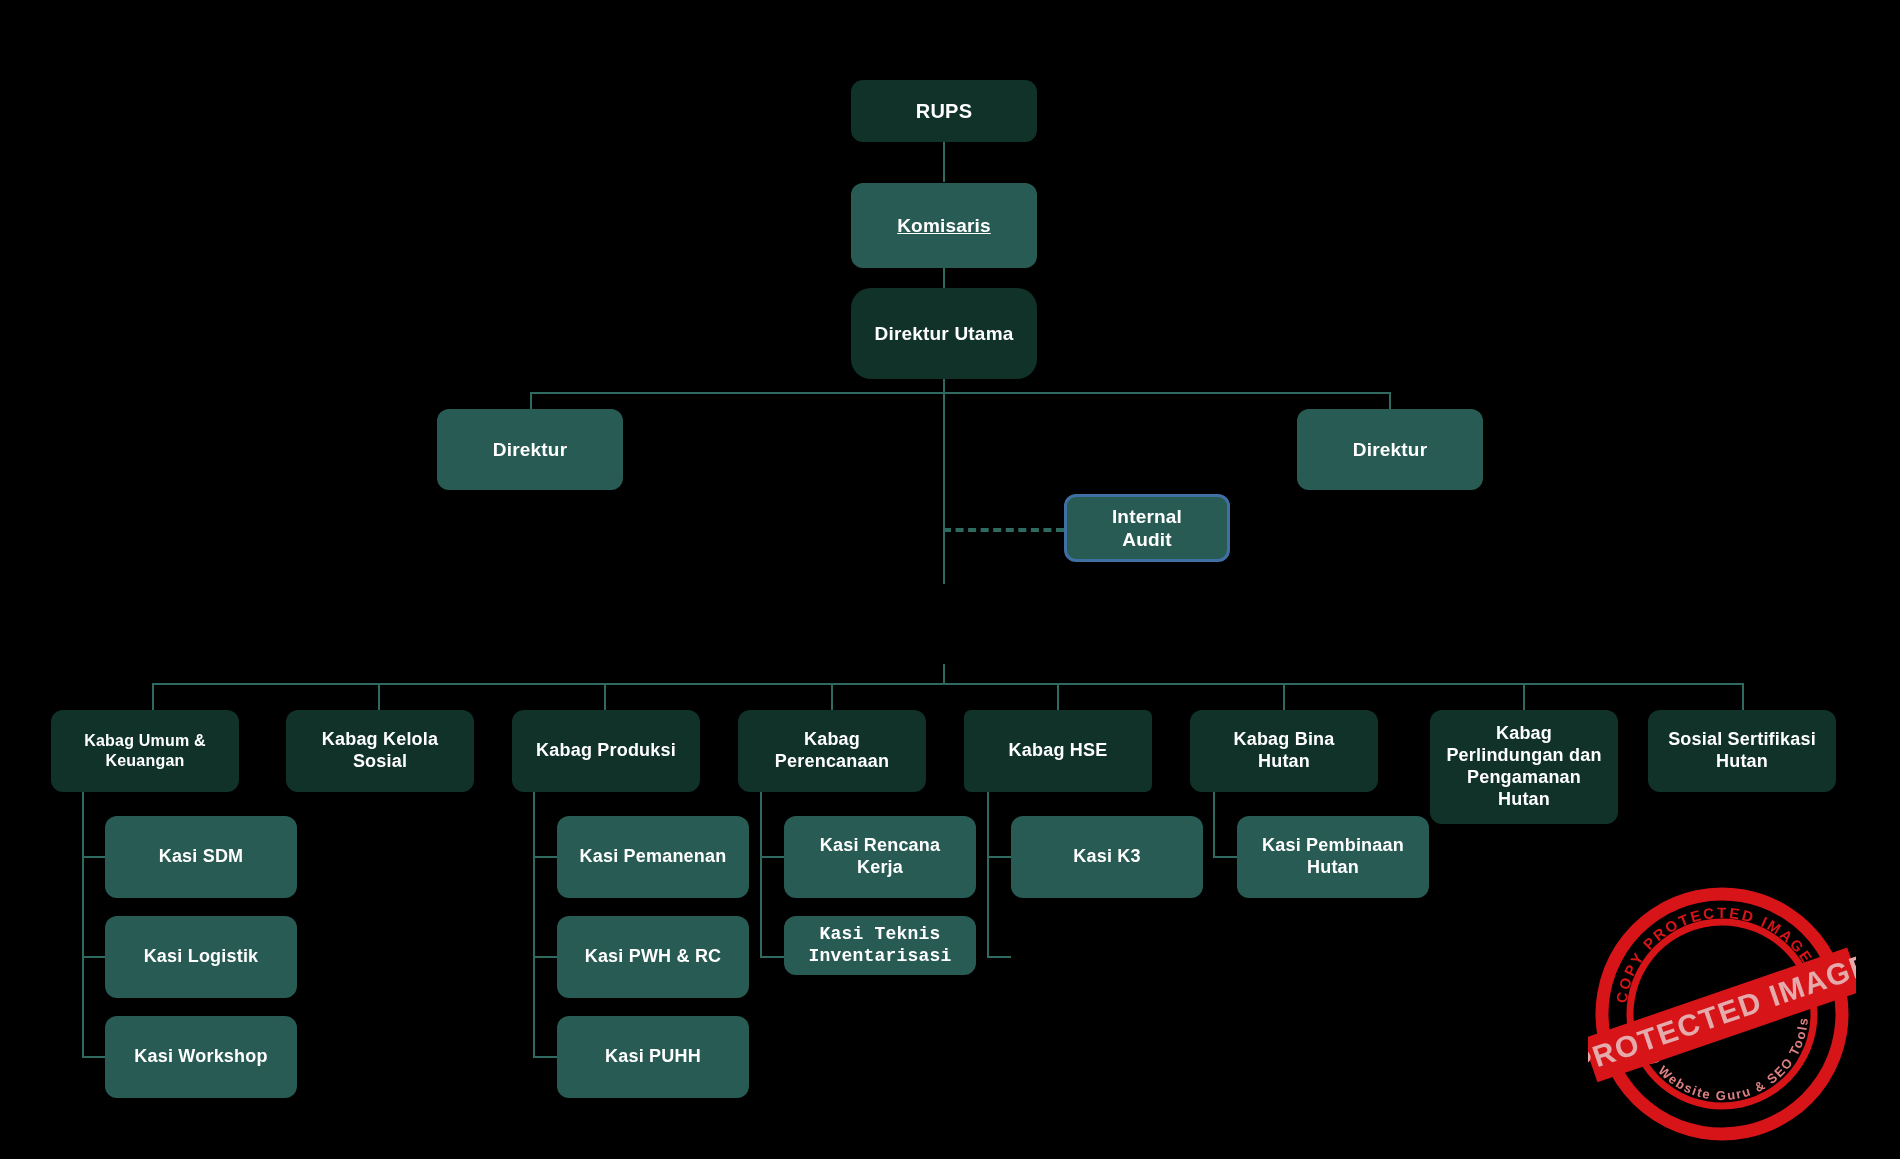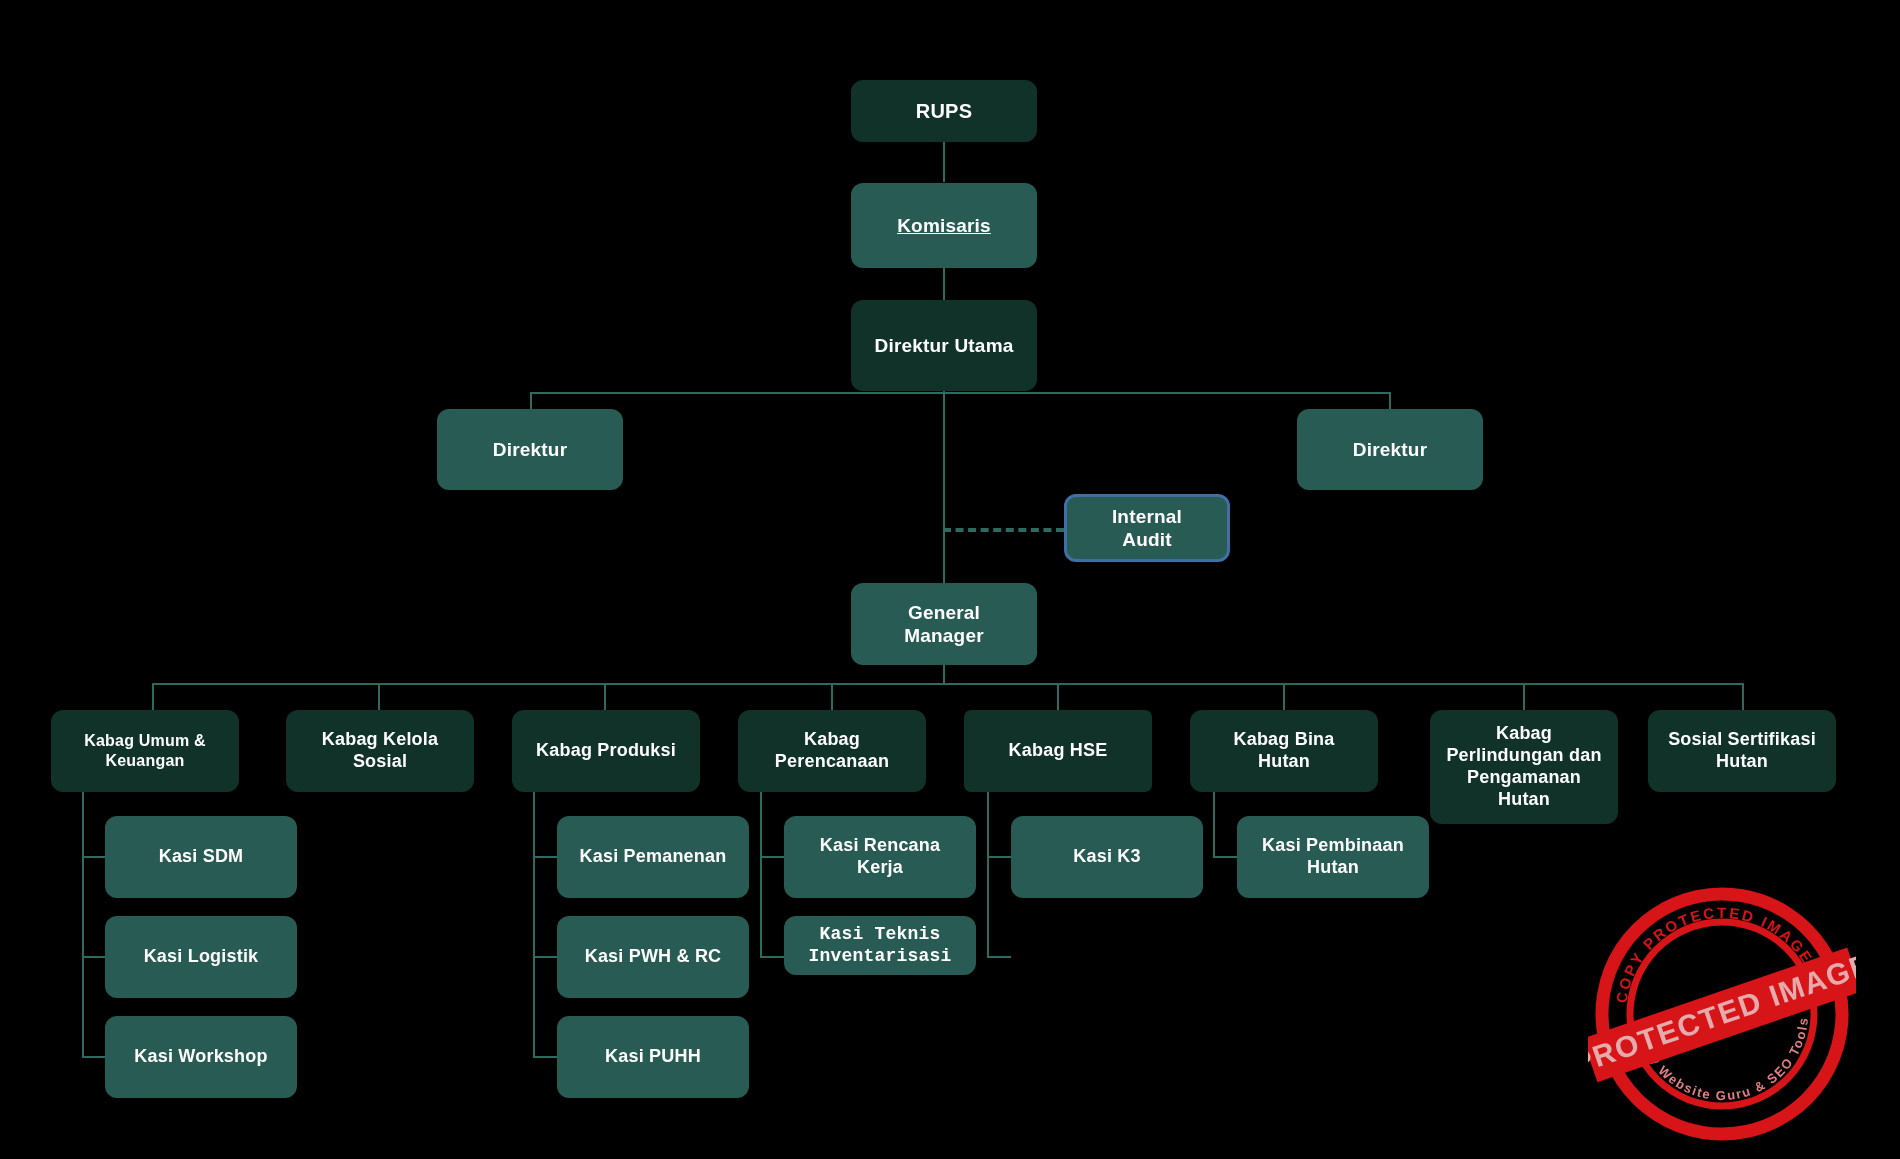"Direktur Utama" div.node { border-radius: none -> 20px; top: 300px -> 288px }
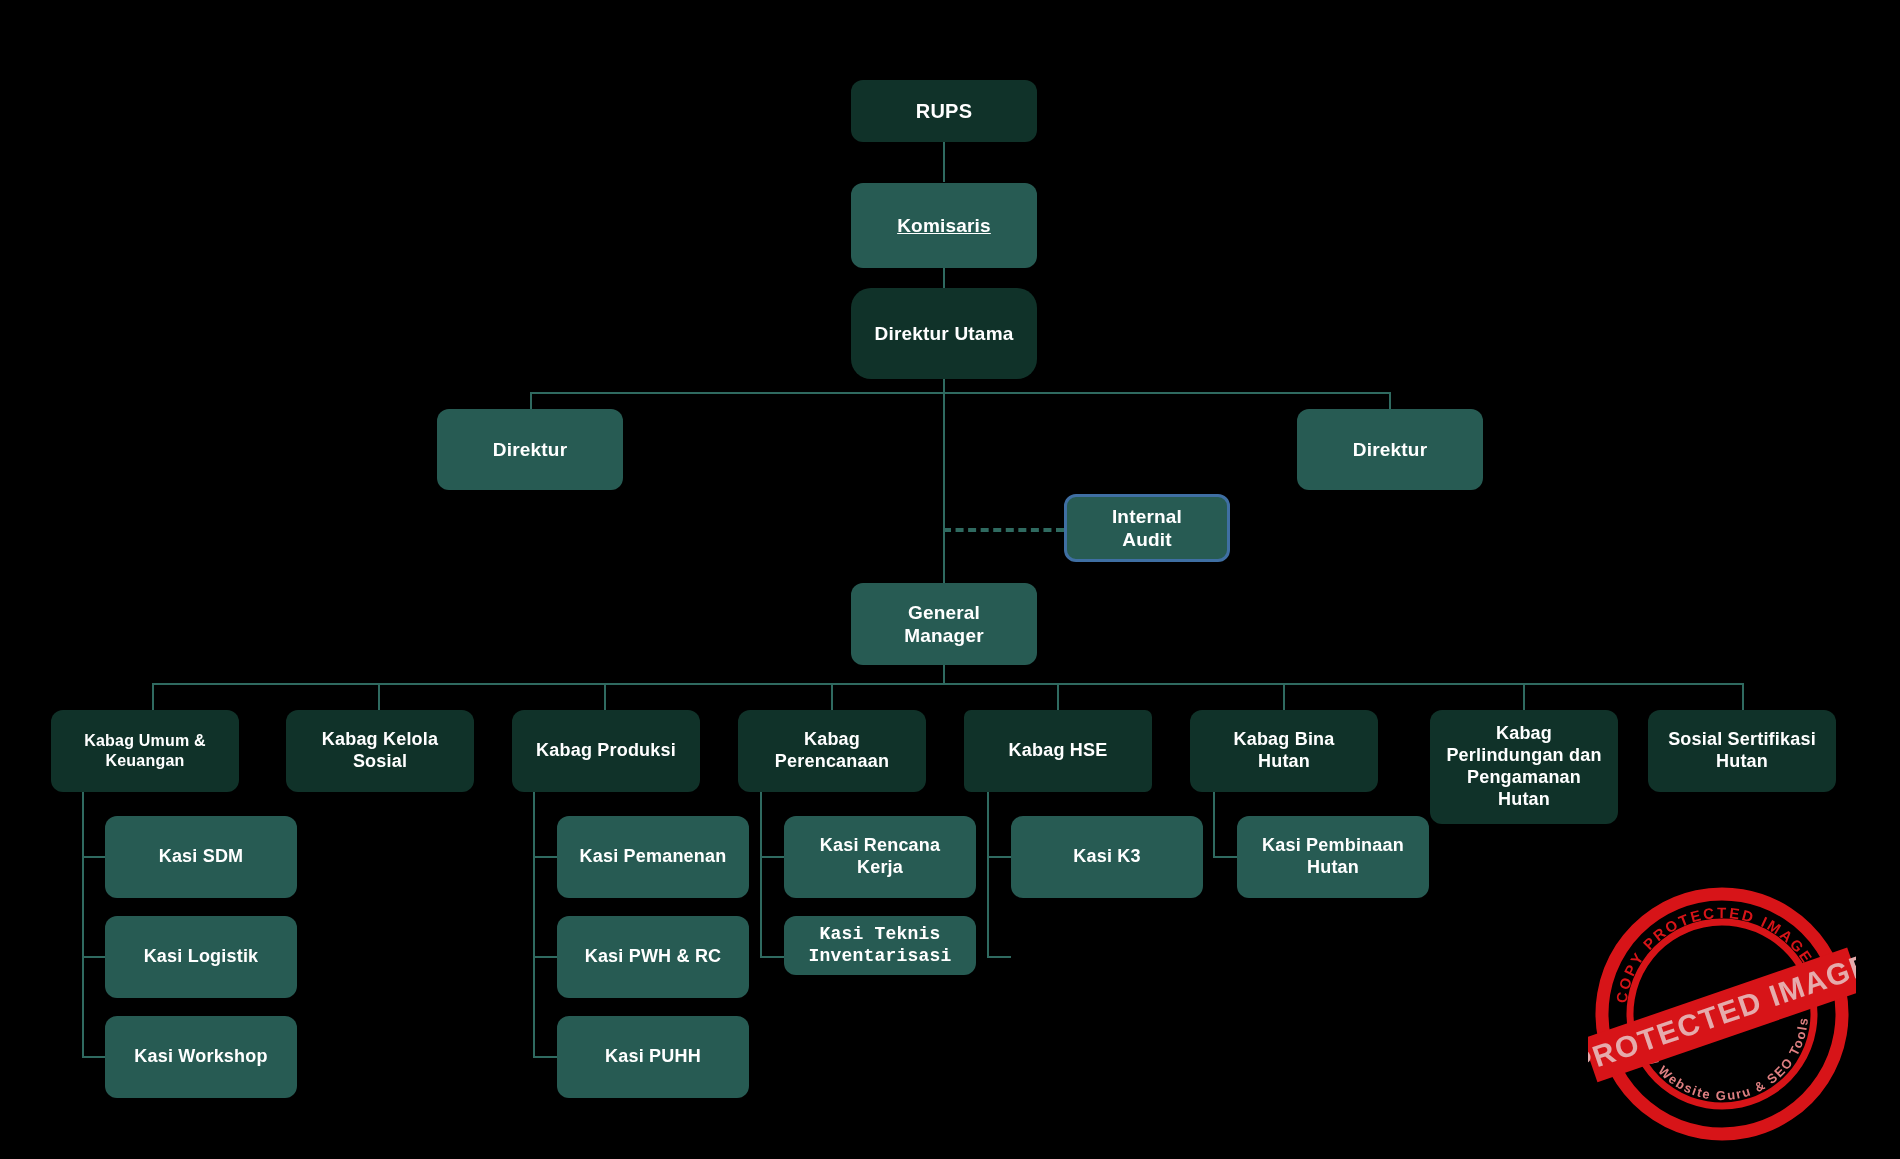"General" div.node { html: <div>General Manager</div> -> none }
